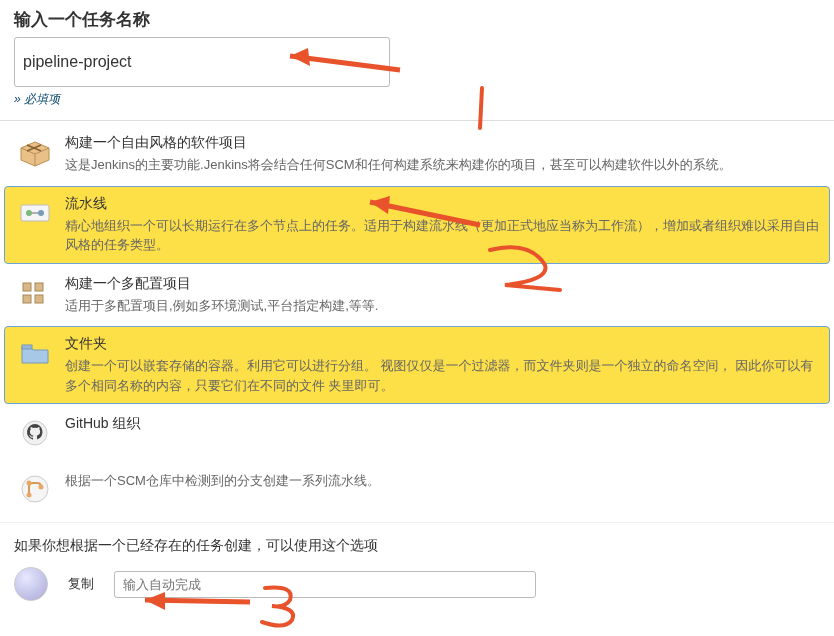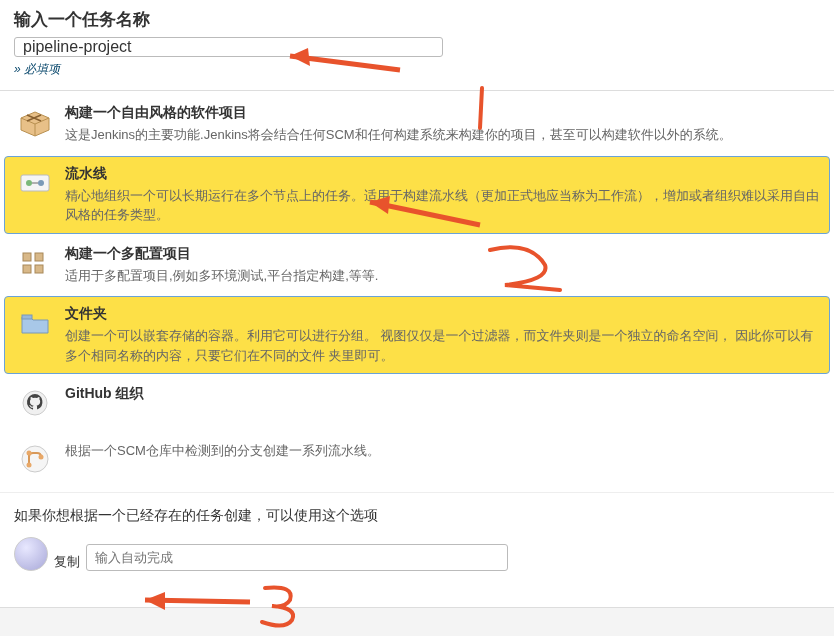"pipeline-project" .name-input { padding: 0 8px -> 15px 8px; width: 429px -> 376px }
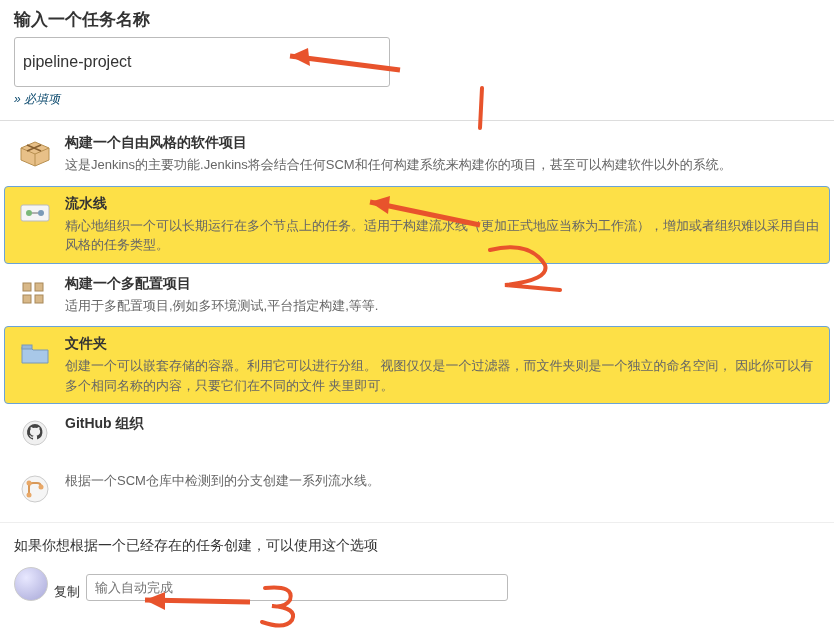"构建一个自由风格的软件项目" .item-title { font-weight: bold -> normal }
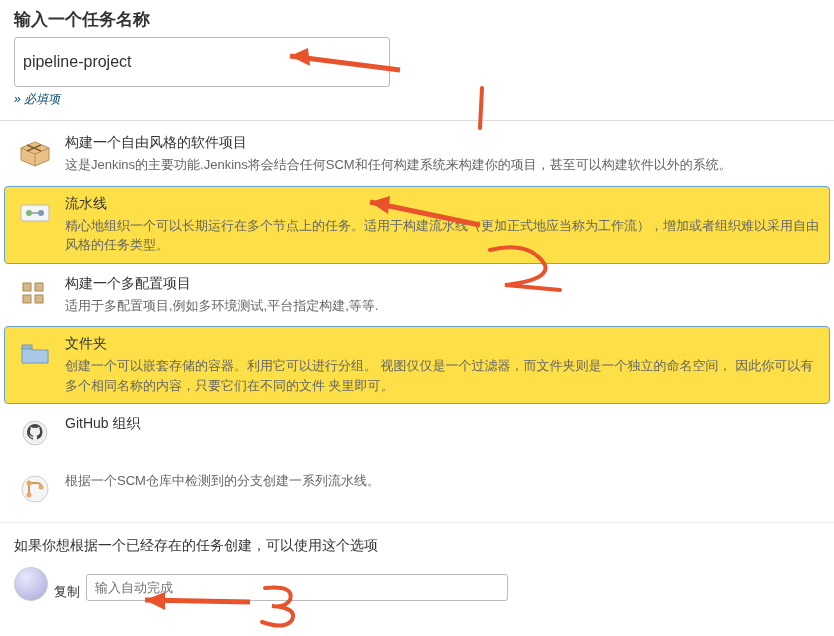"复制" .copy-row { align-items: flex-end -> center; gap: 6px -> 20px }
